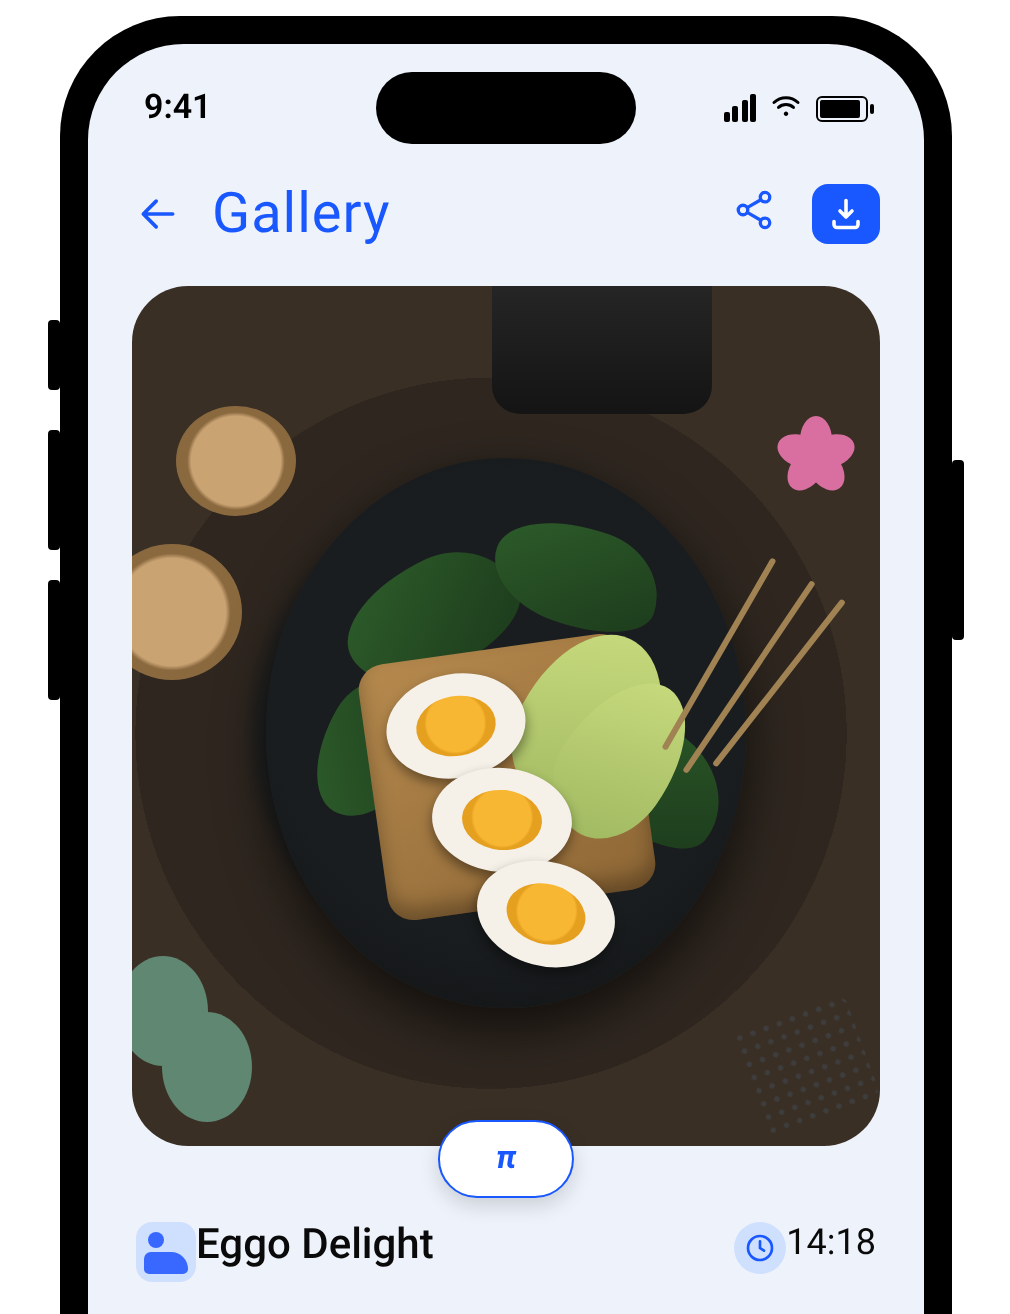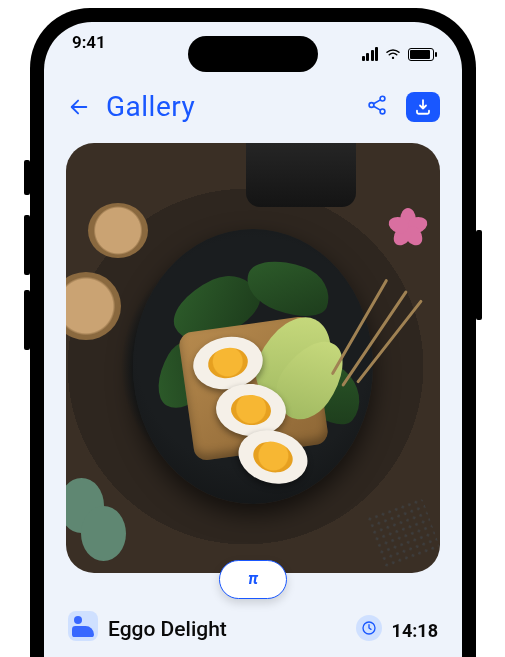"9:41" .status-bar { align-items: none -> center }
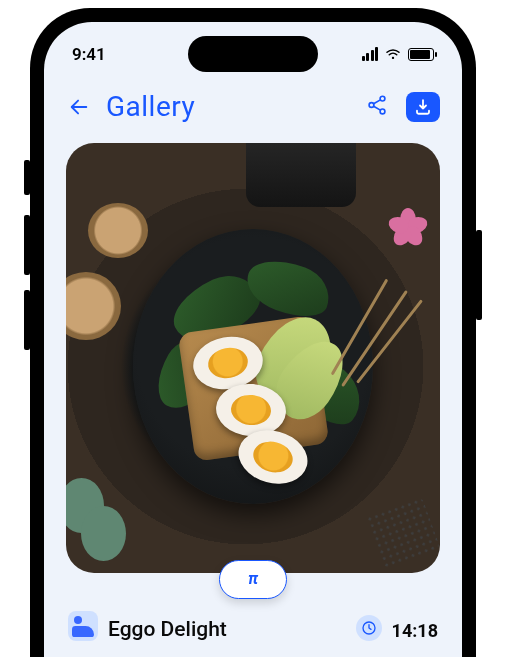"Eggo Delight" .detail-row { align-items: flex-end -> flex-start; gap: 10px -> 0 }
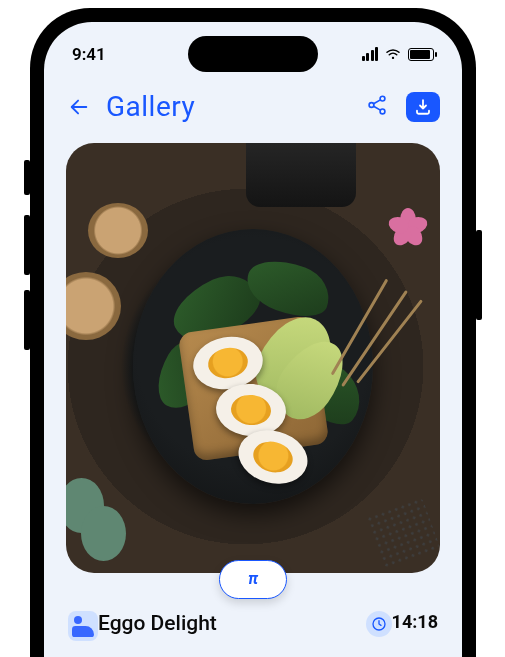"14:18" .time-text { font-weight: 700 -> 400 }
